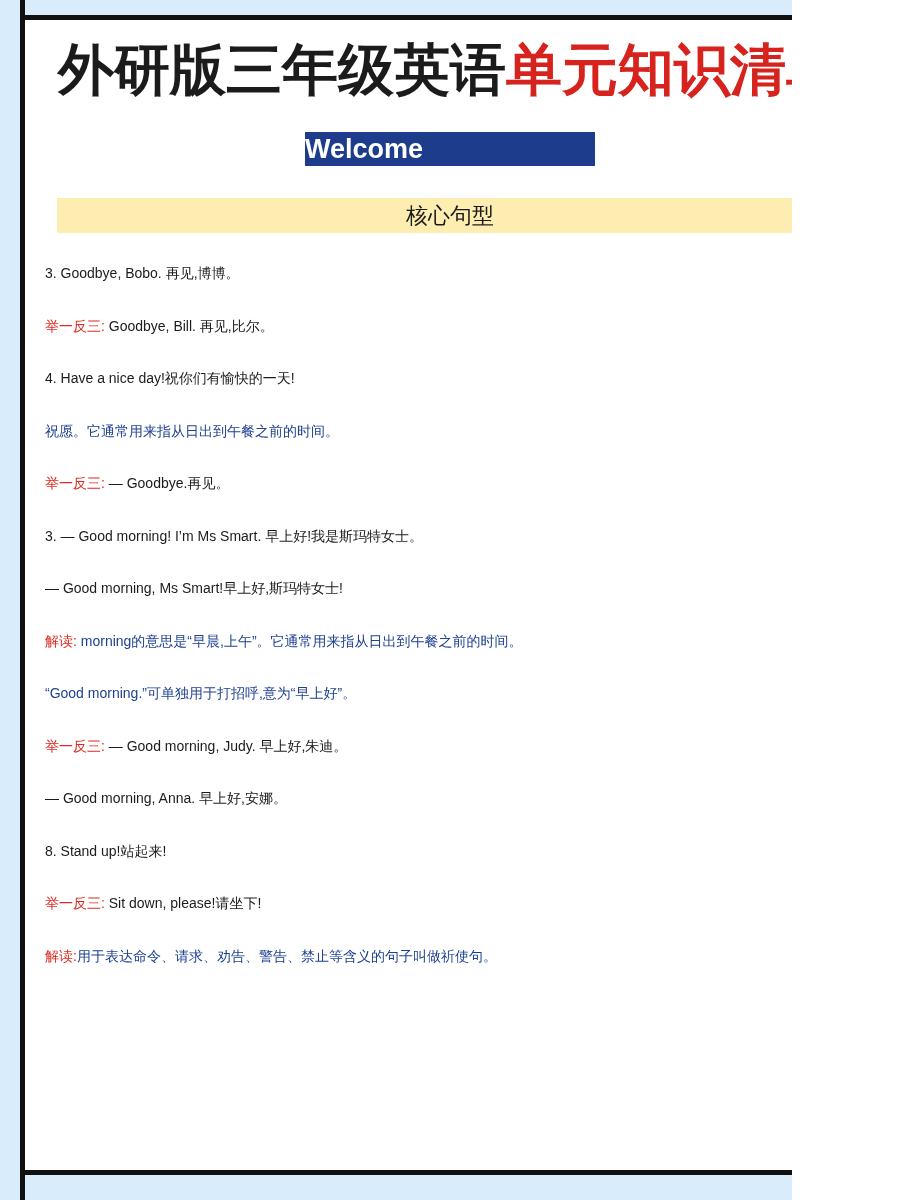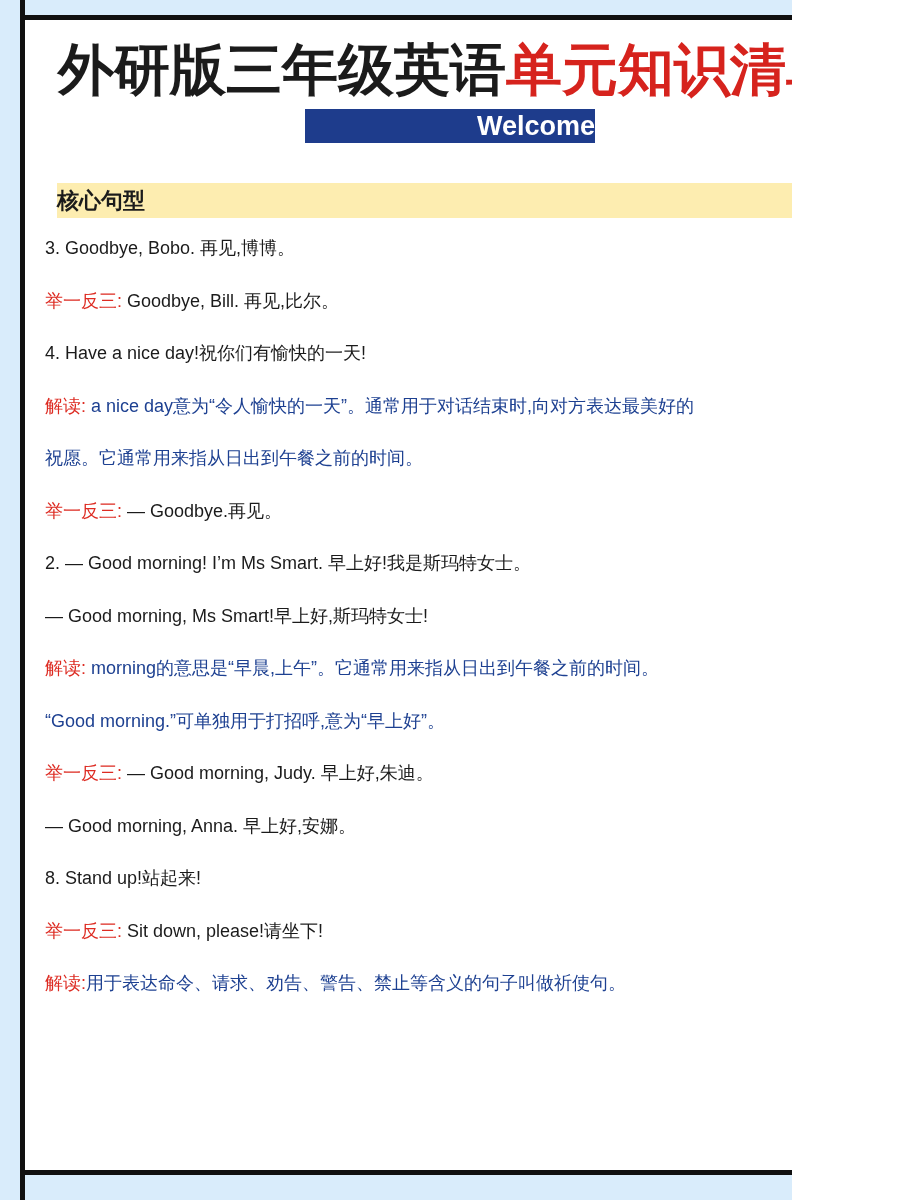"Welcome" .unit-banner { margin: 6px auto 0 auto -> 29px auto 0 auto; text-align: right -> left }
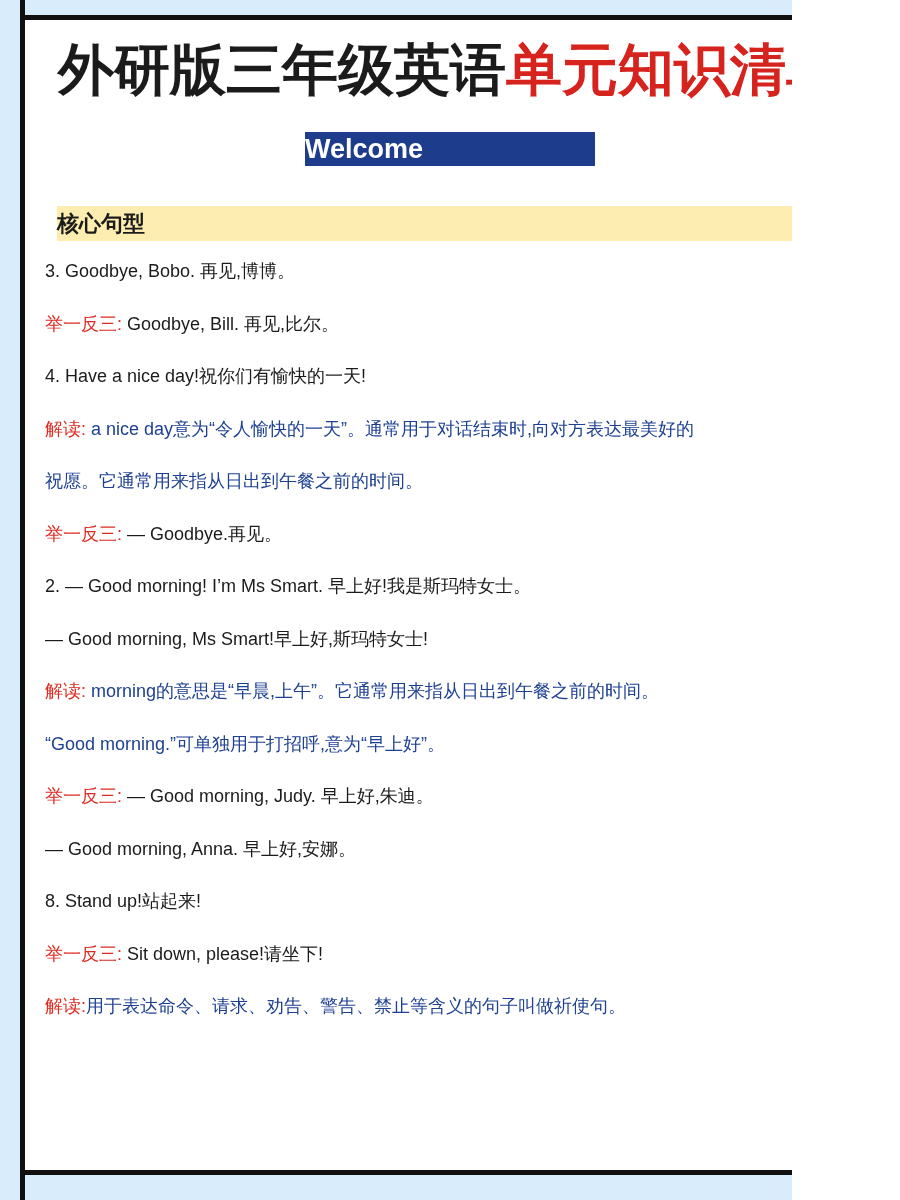"核心句型" .section-bar { font-weight: 700 -> 400; margin: 40px auto 0 auto -> 32px auto 0 auto; text-align: left -> center }
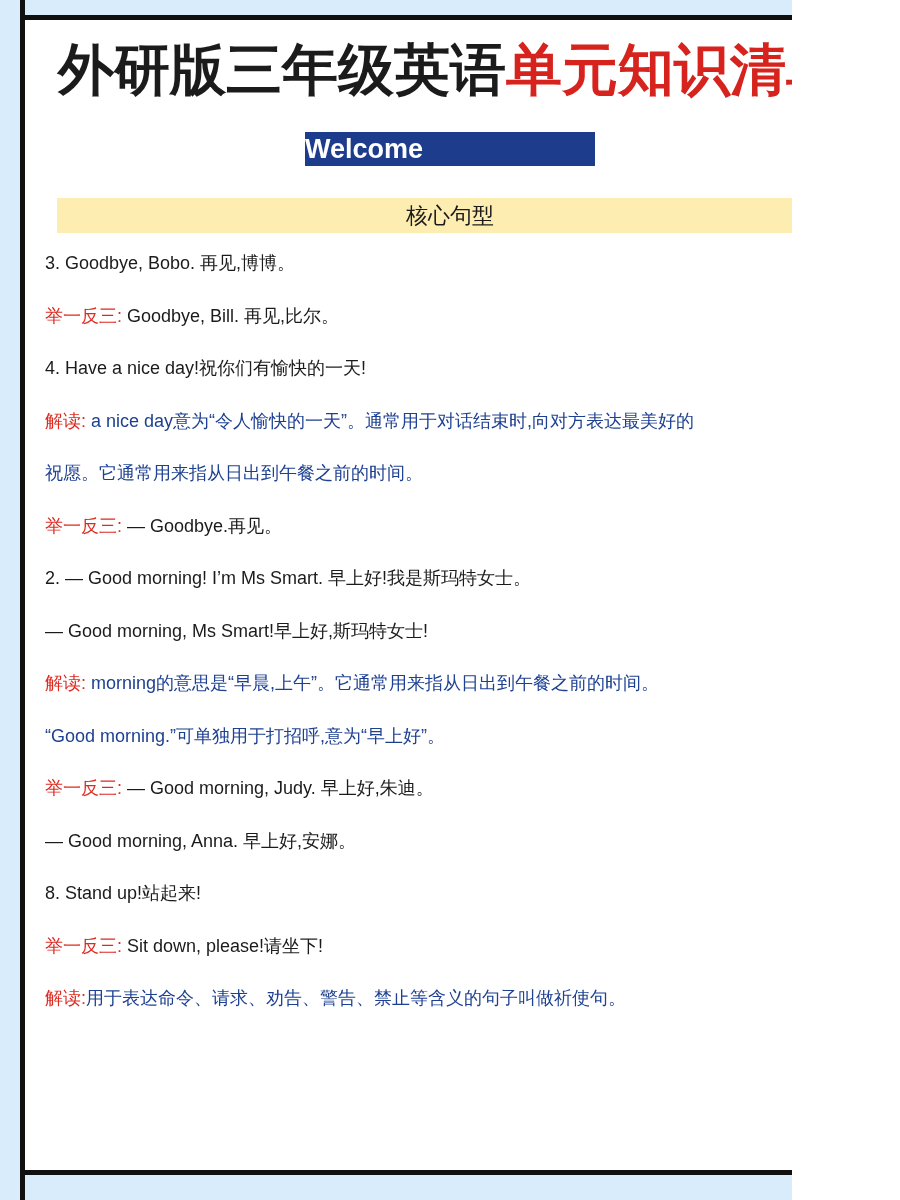"3. Goodbye, Bobo. 再见,博博。" .content-lines { font-size: 18px -> 14px; margin-top: 18px -> 28px }
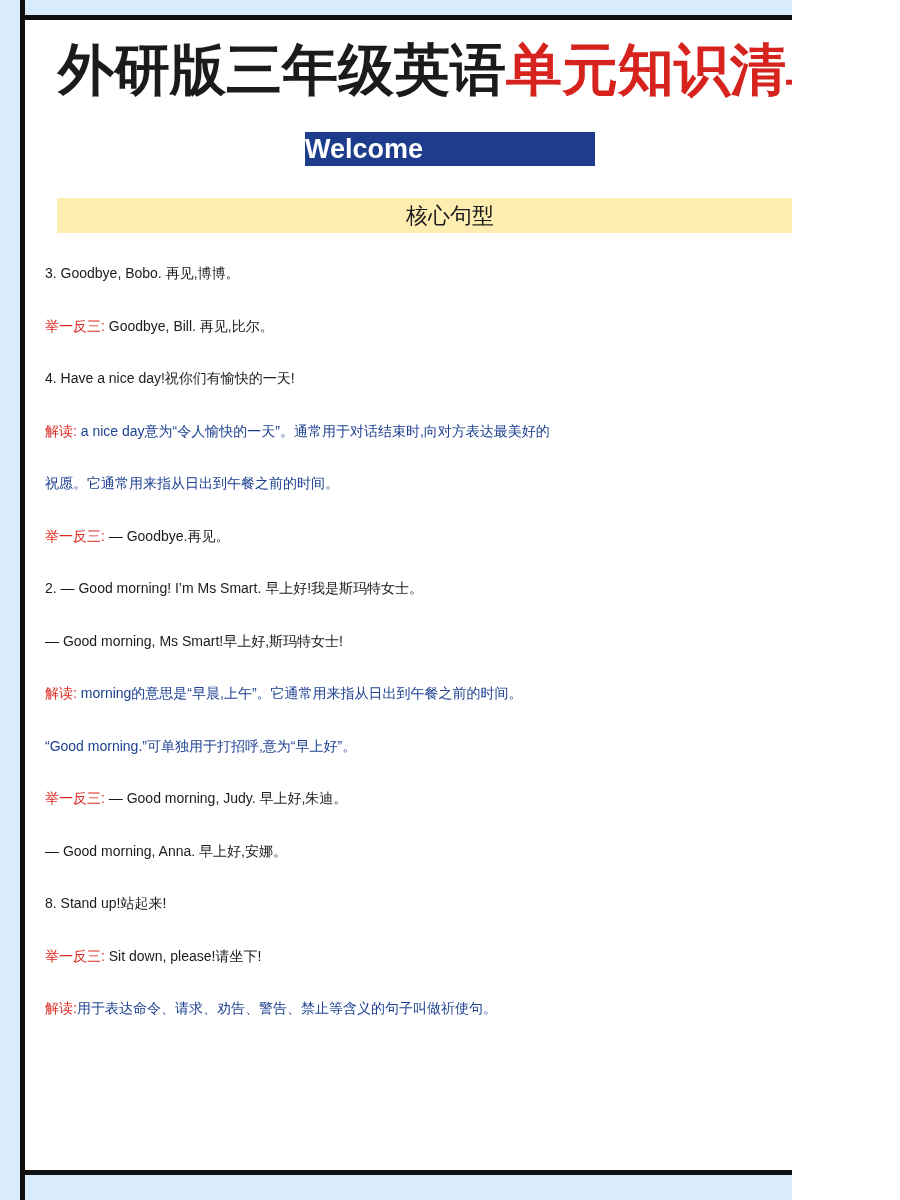"解读: a nice" div.line { html: <div><span>解读:</span><span> a nice day意为“令人愉快的一天”。通常用于对话结束时,向对方表达最美好的</span></div> -> none }
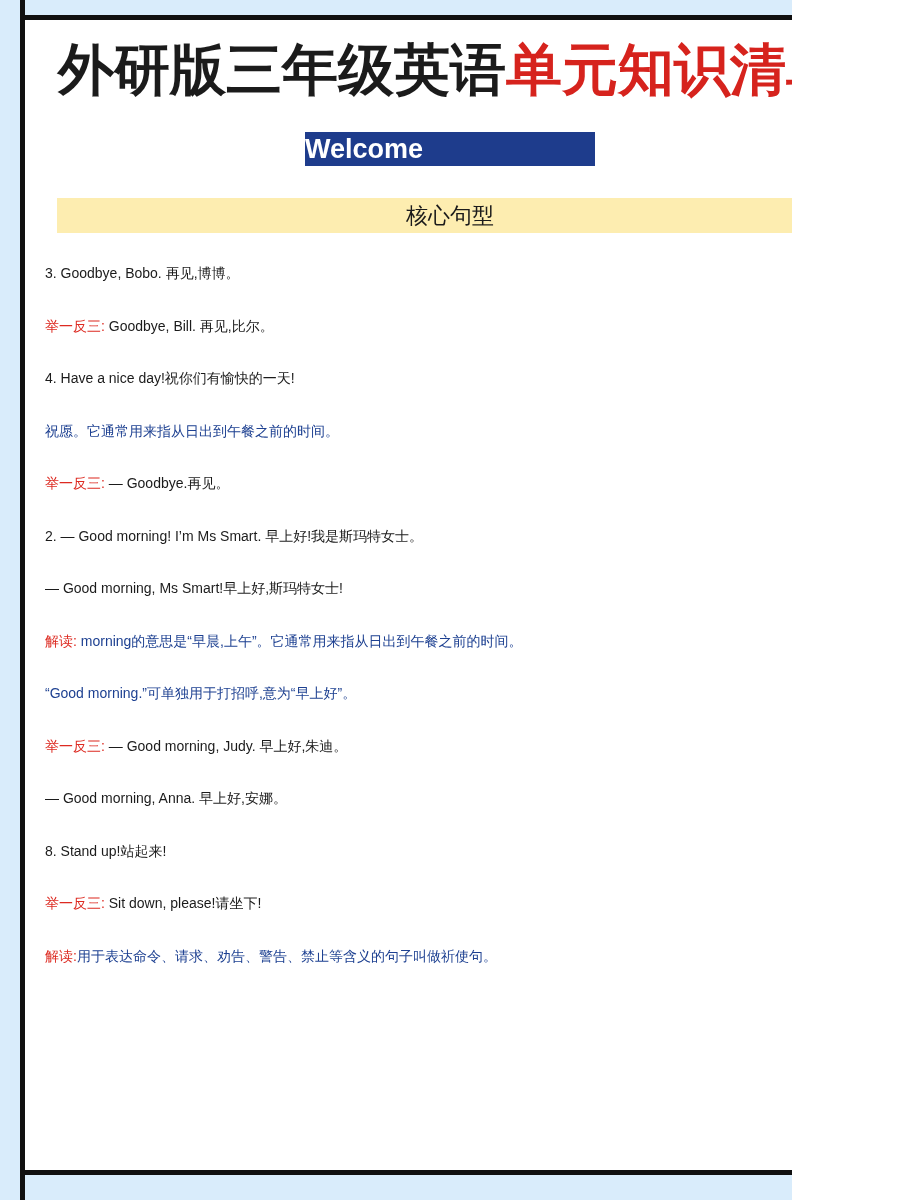"2. — Good morning! I’m" span.seg-black { text: 2 -> 3 }
